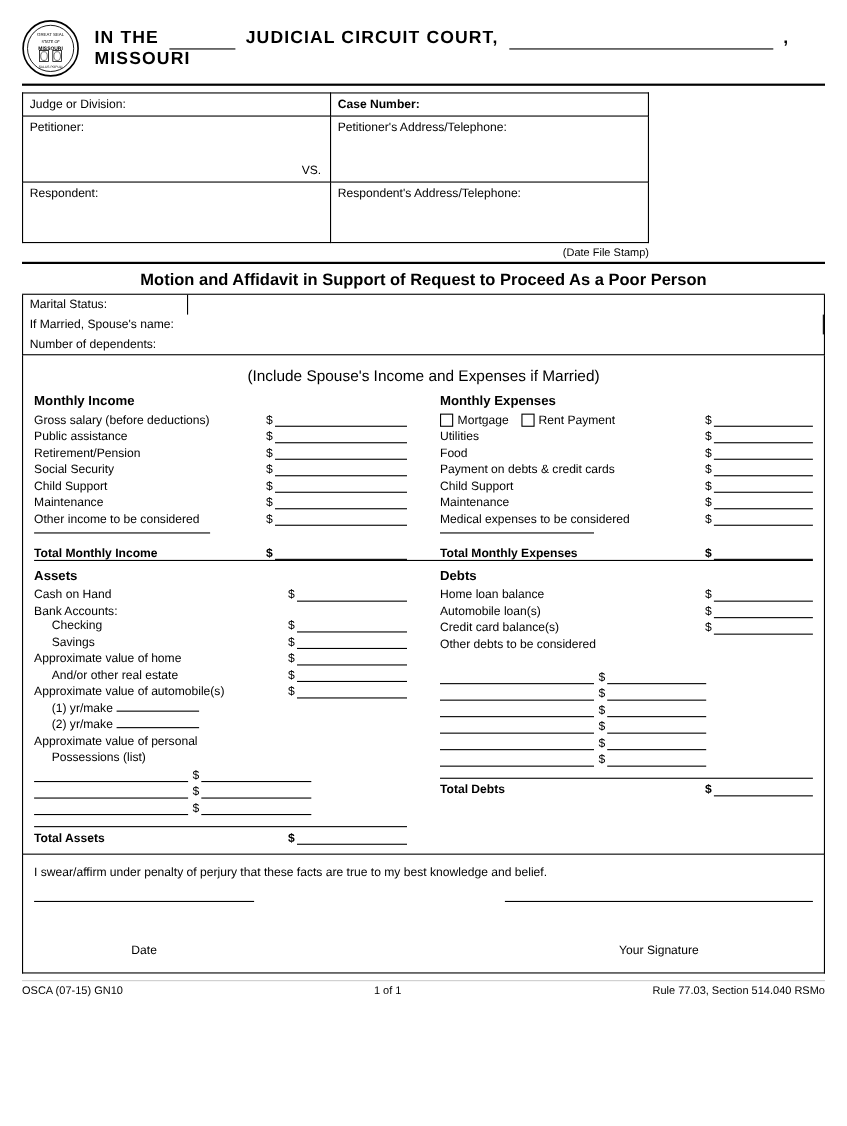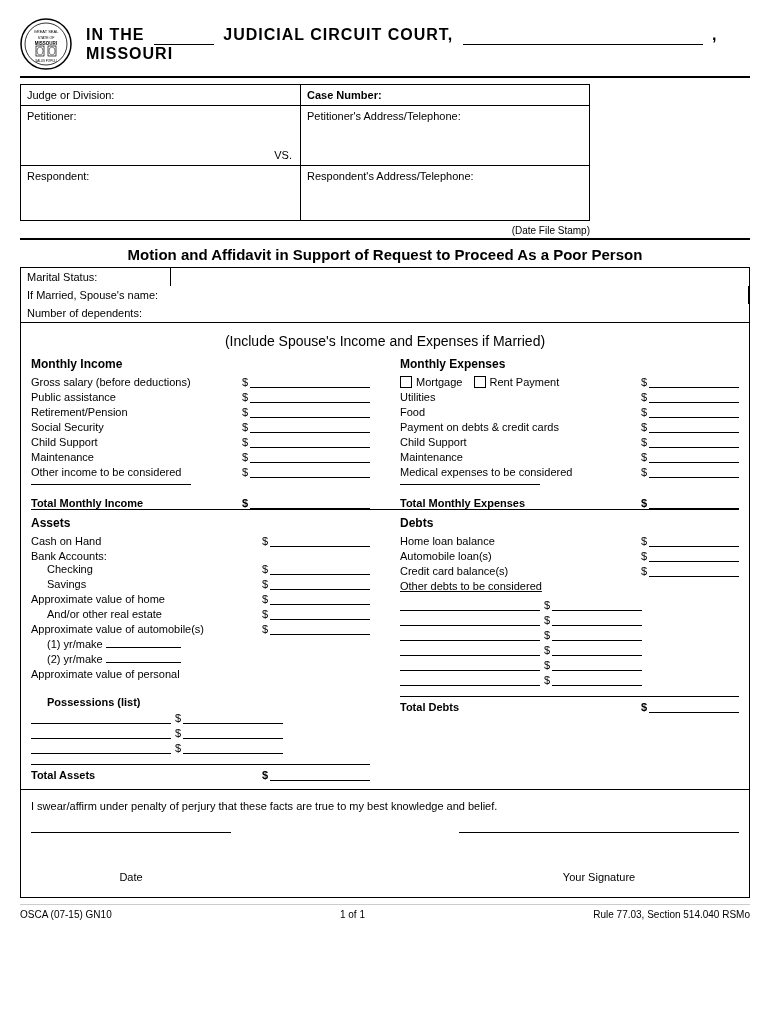"Other debts to be considered" div.line-item { margin-bottom: 7px -> 18px; text-decoration: underline -> none }
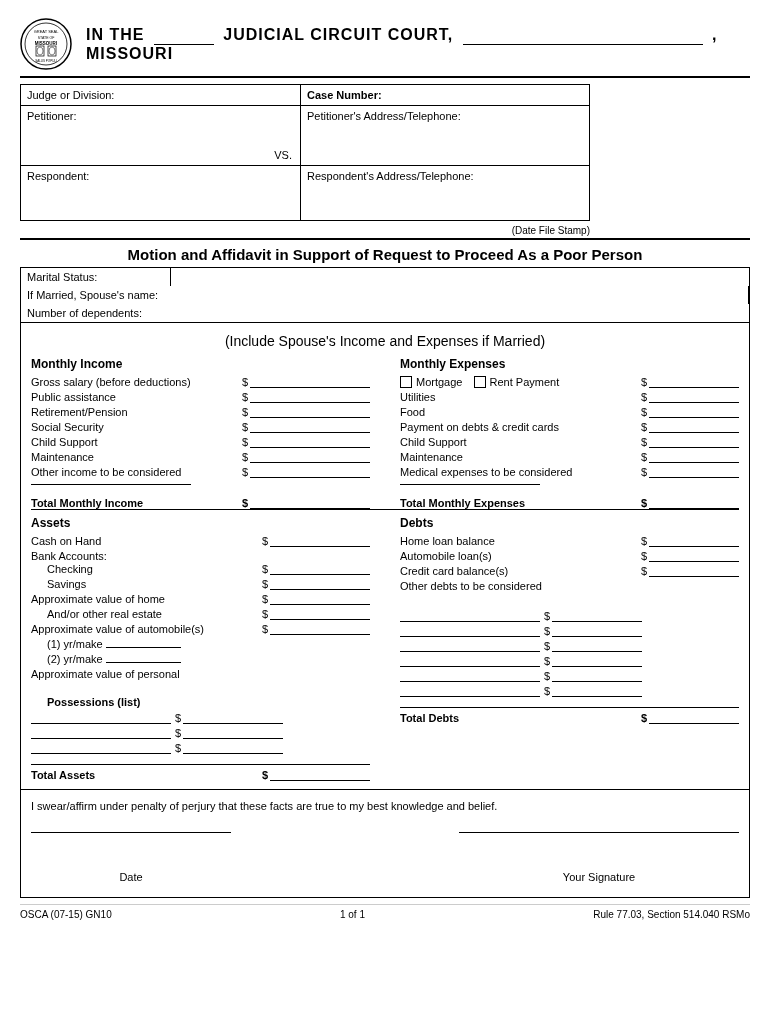"Approximate value of personal" div.line-item { margin-bottom: 16px -> 3px }
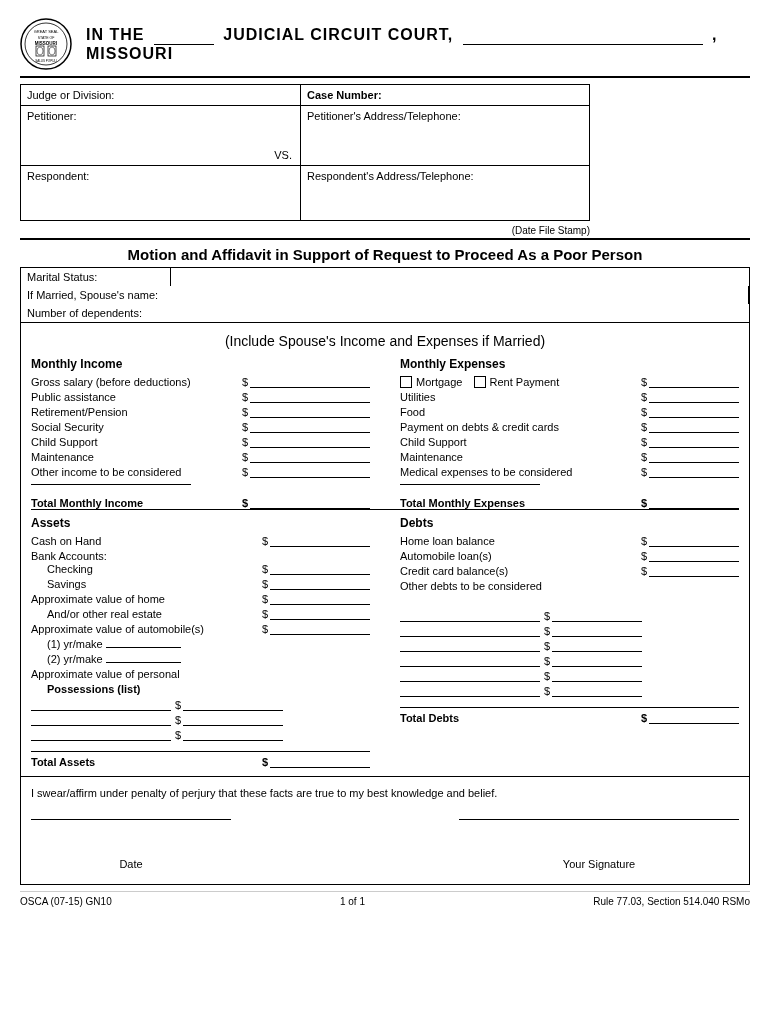"Possessions (list)" div.line-item { font-weight: bold -> none }
